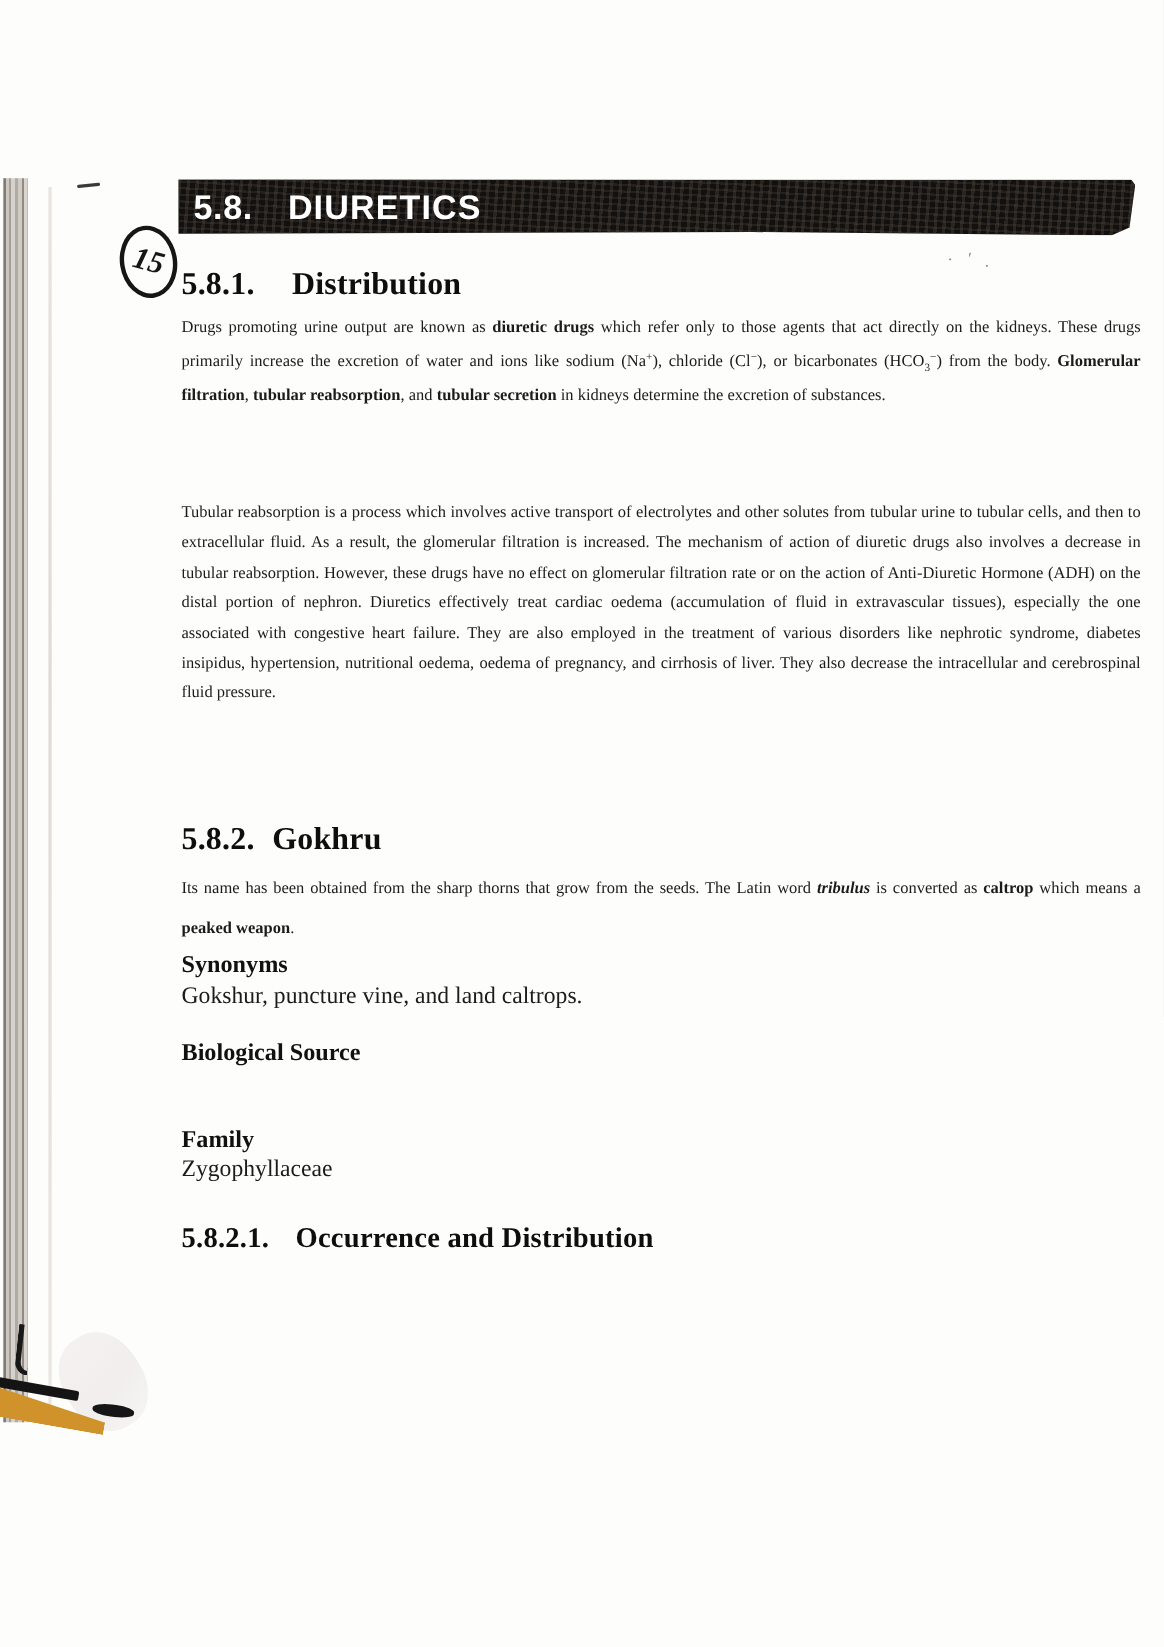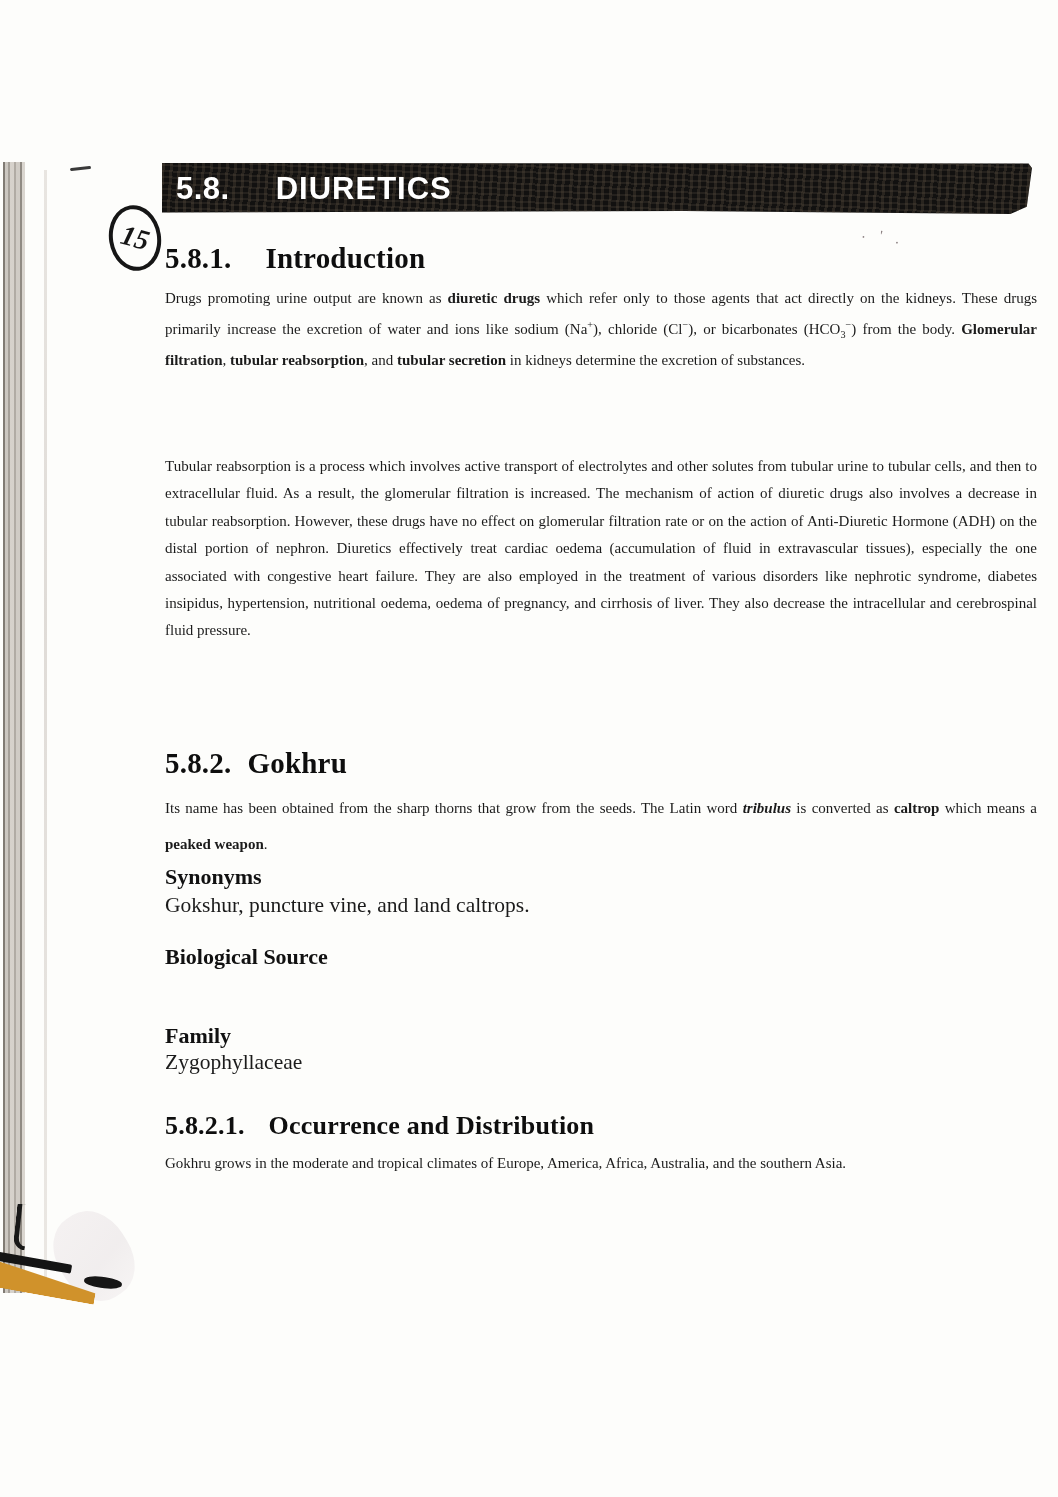"DIURETICS" .header-bar .htitle { margin-left: 46px -> 32px }
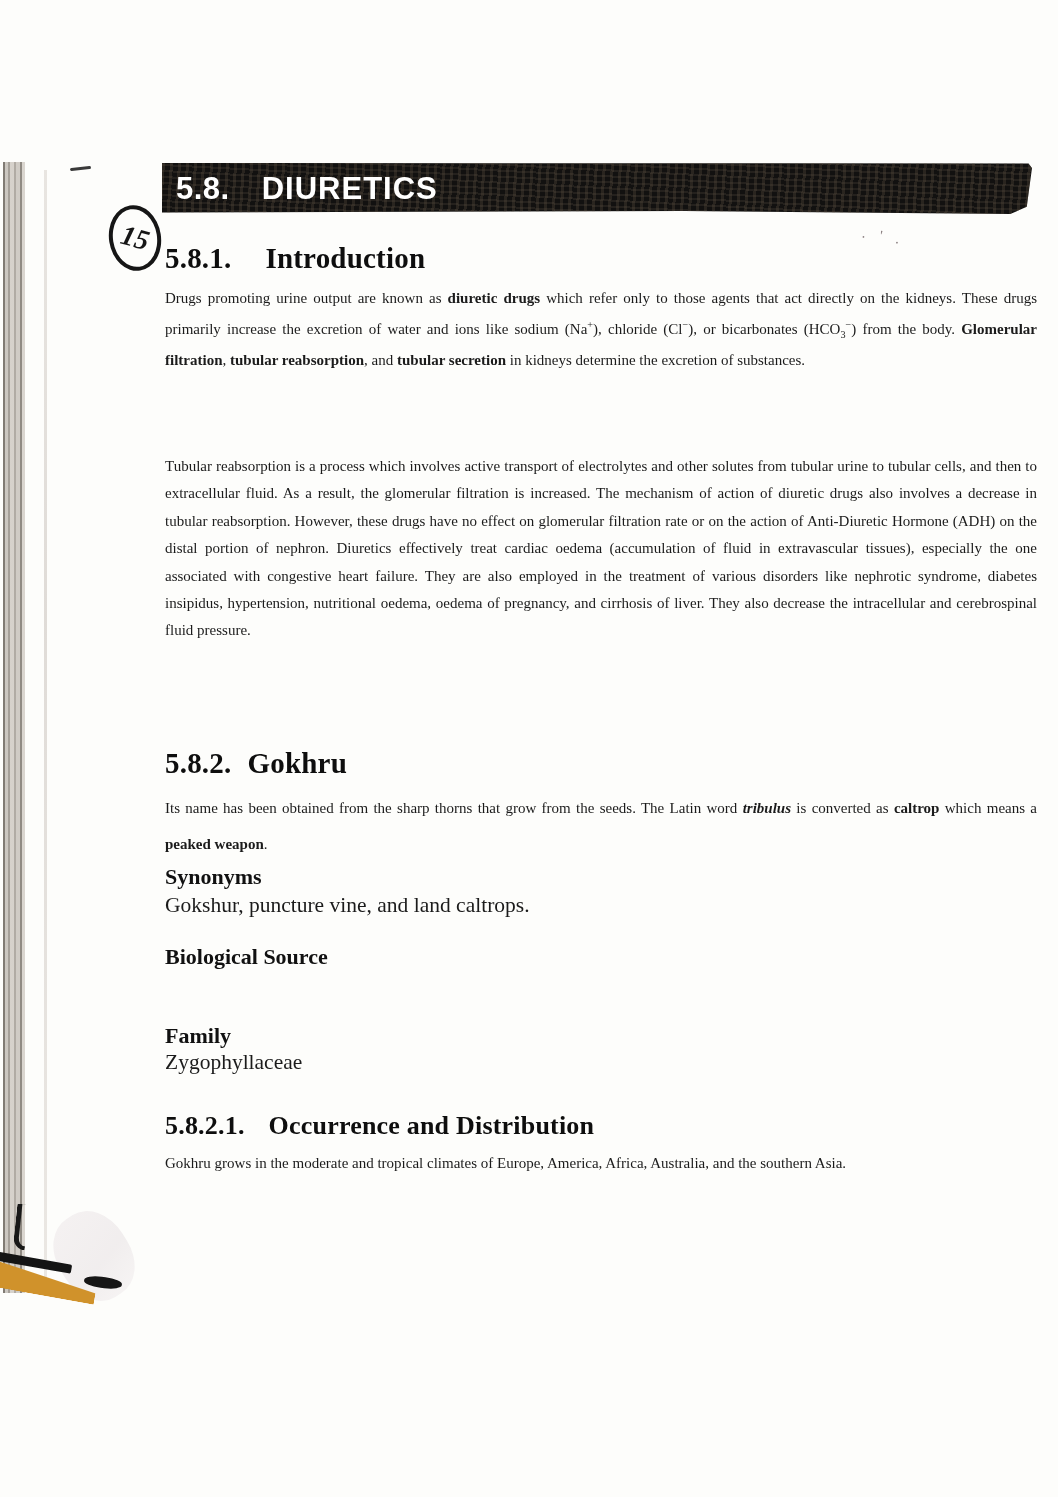"Introduction" span { text: Introduction -> Distribution }
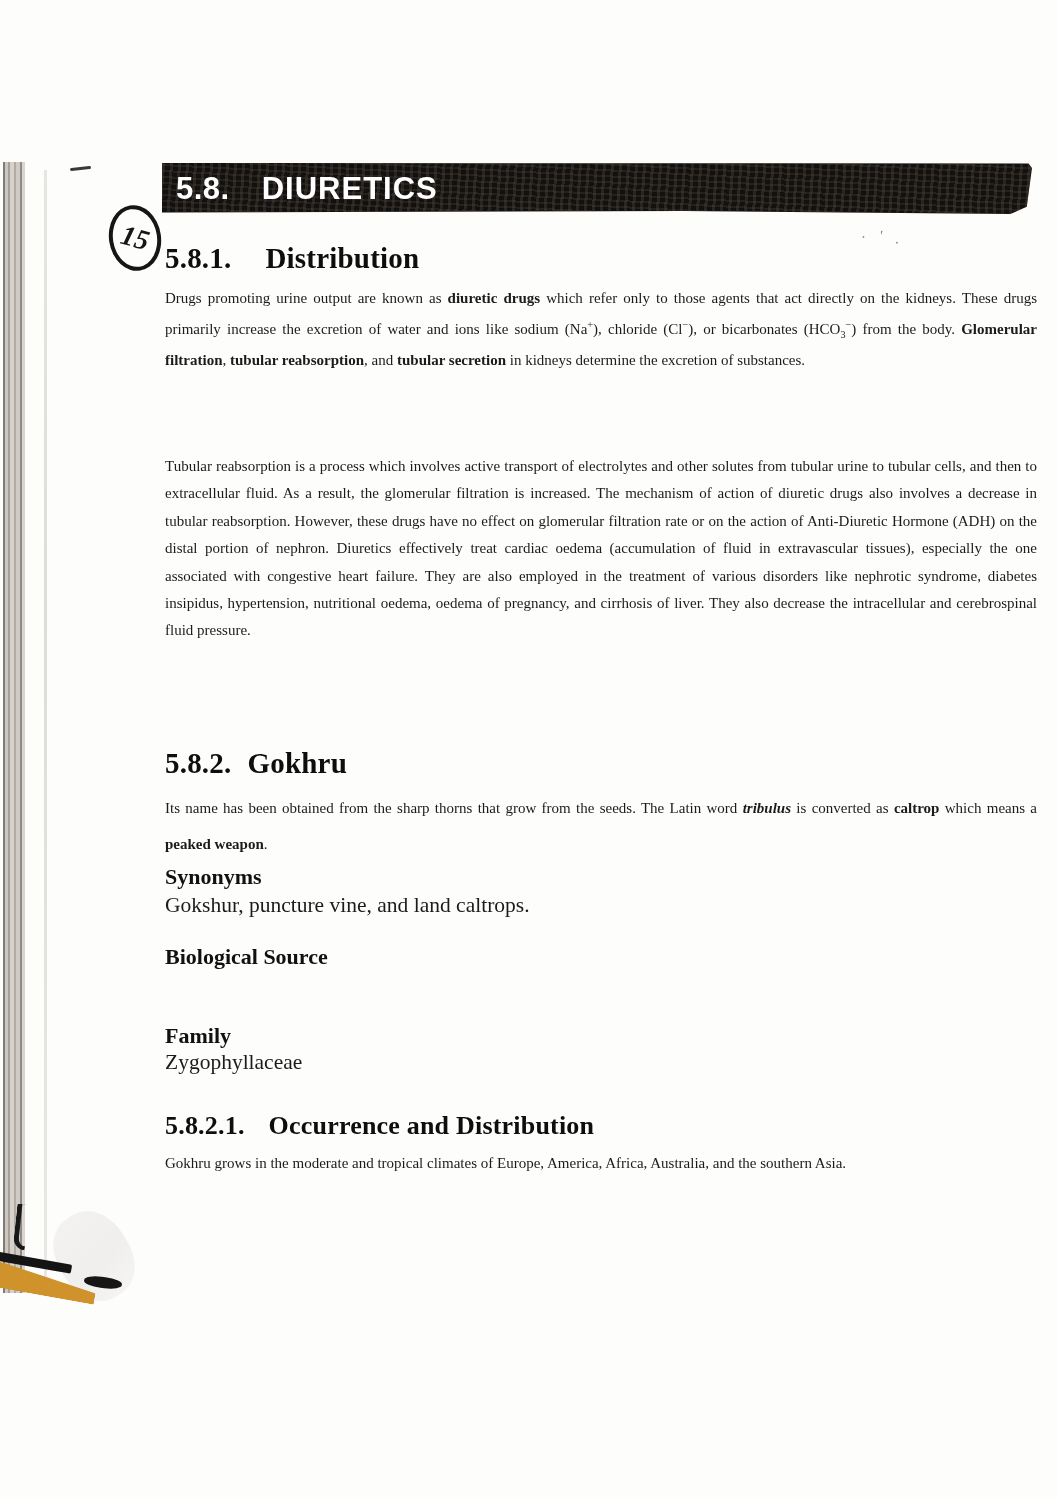"Gokhru grows in the moderate" div.para { html: <div>Gokhru grows in the moderate and tropical climates of Europe, America, Africa, Australia, and the southern Asia.</div> -> none }
